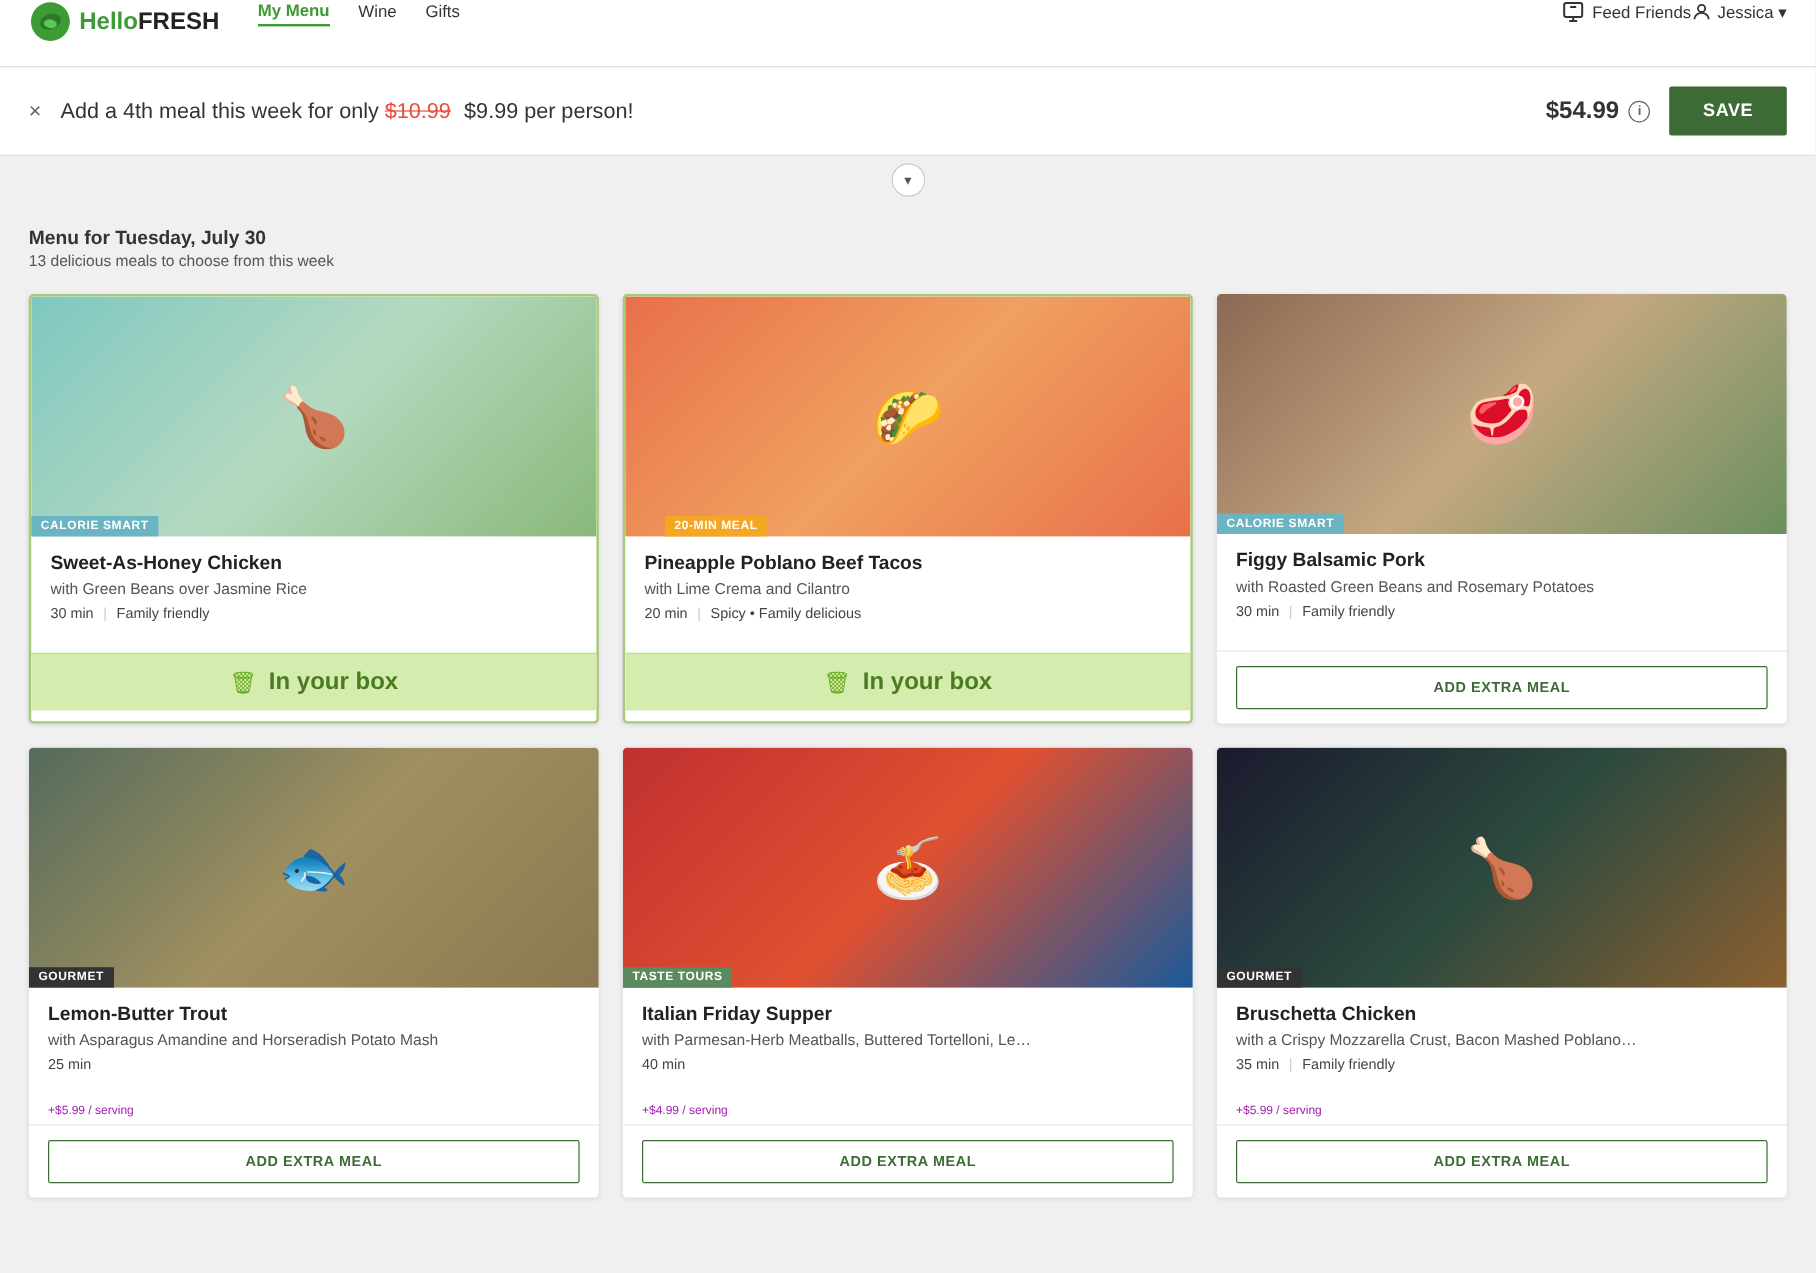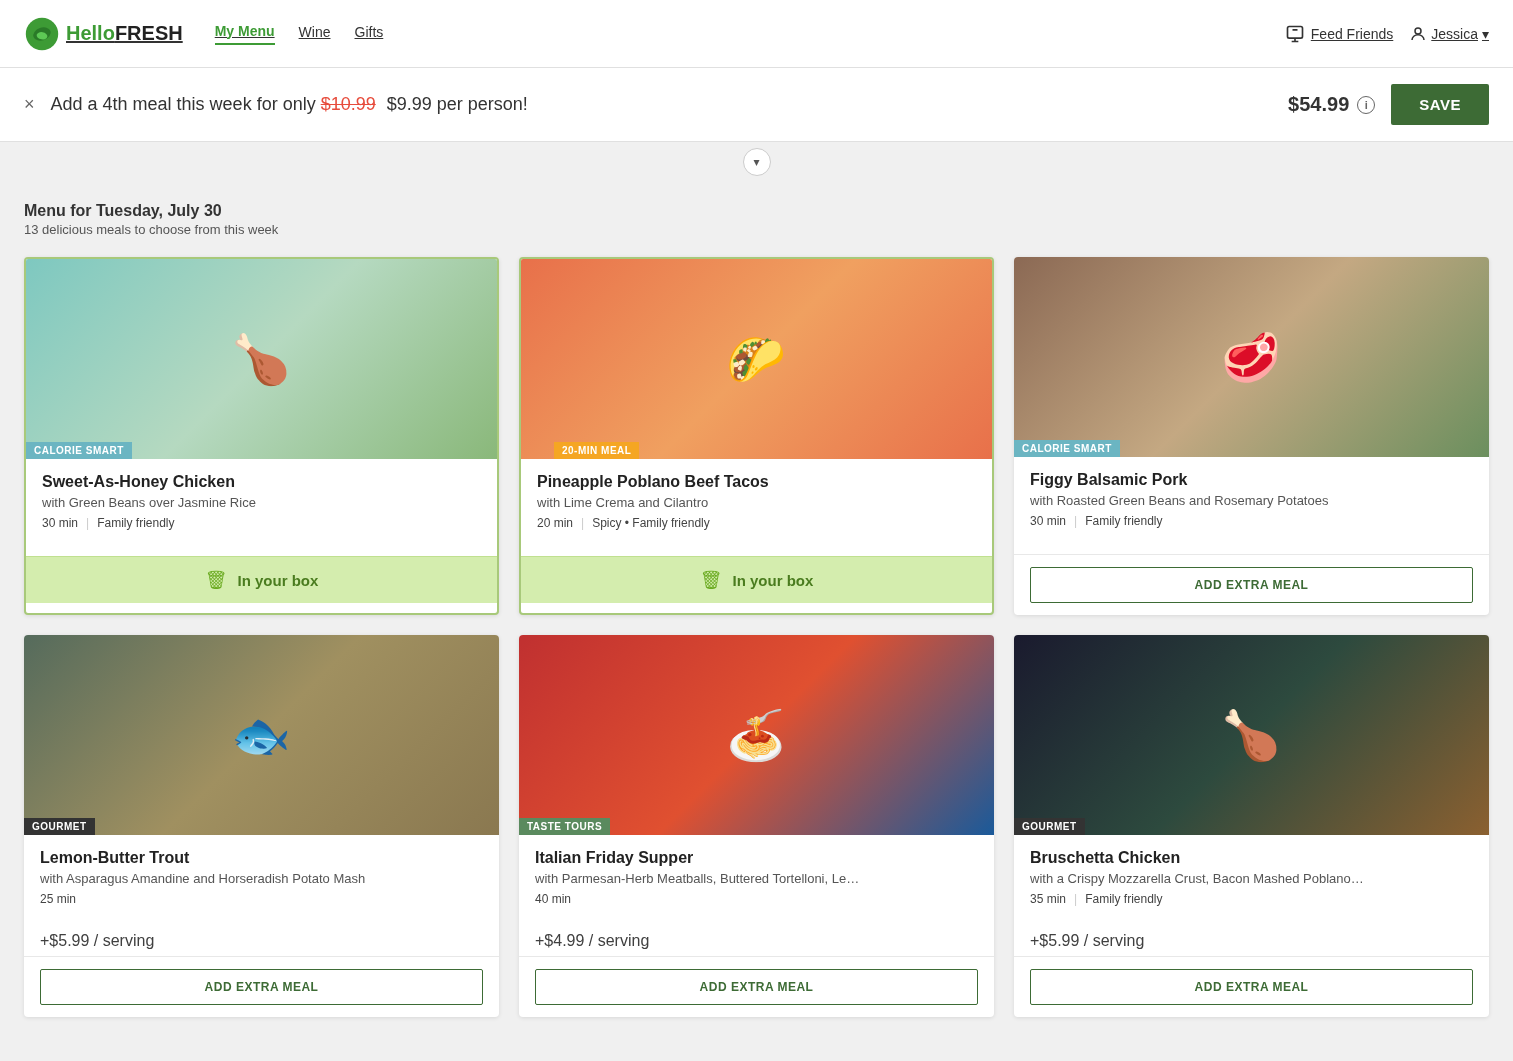"HelloFRESH" nav { align-items: center -> flex-start; height: 68px -> 56px; text-decoration: underline -> none }
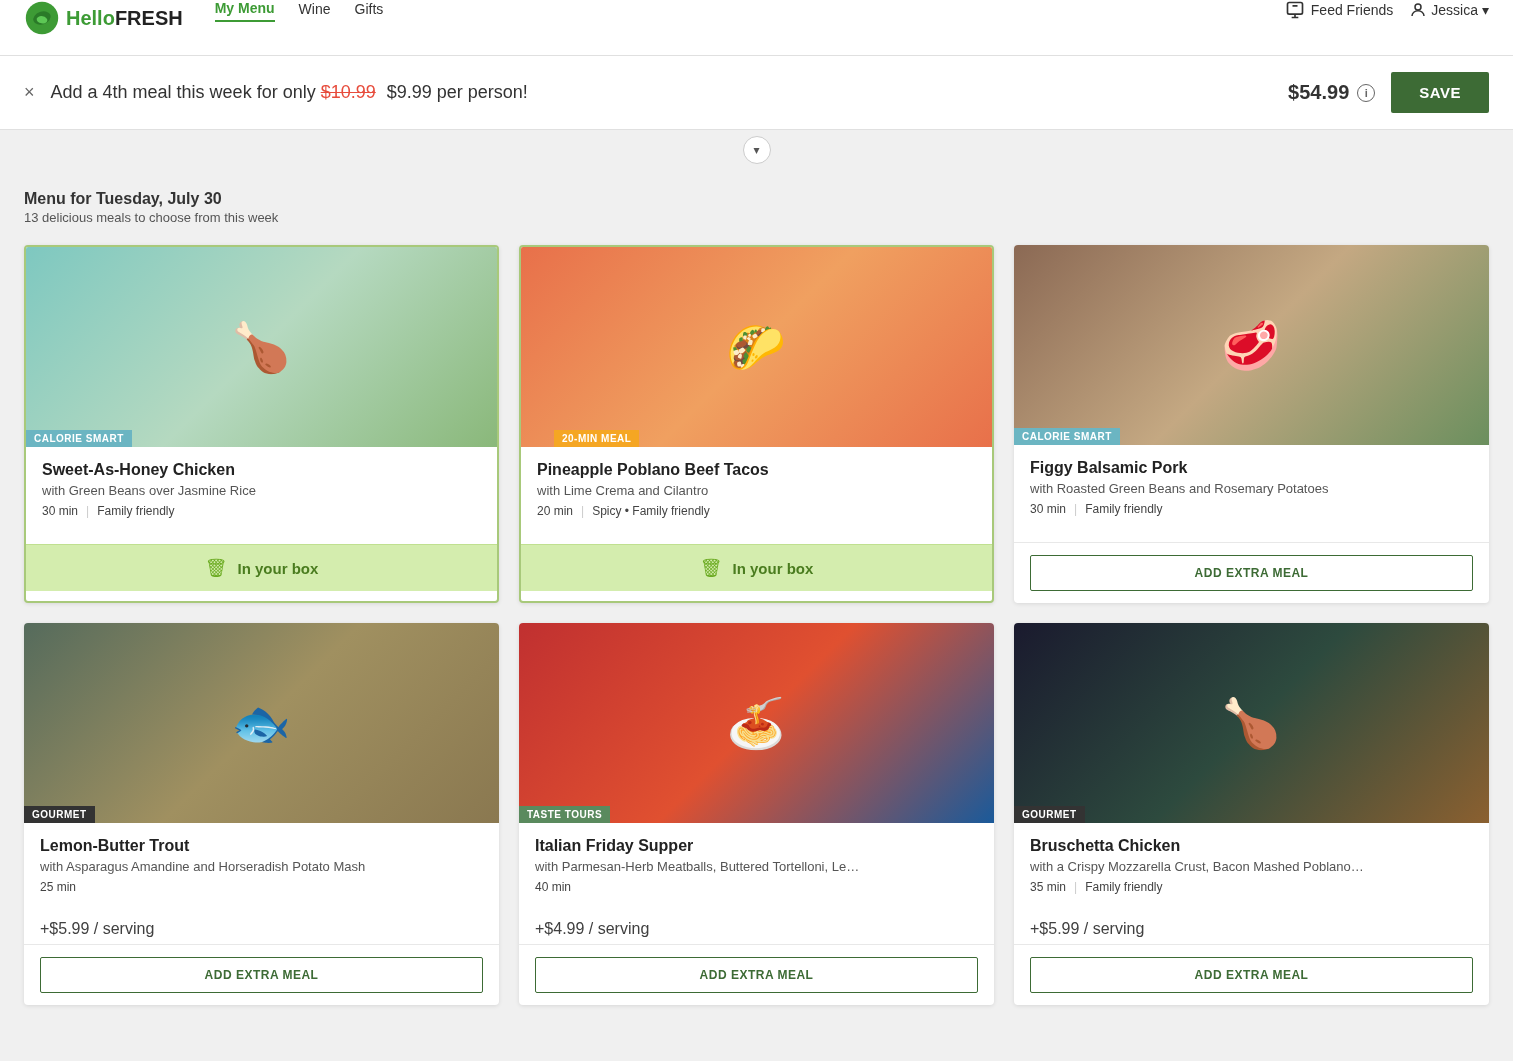"Feed Friends" .nav-right { gap: 16px -> none }
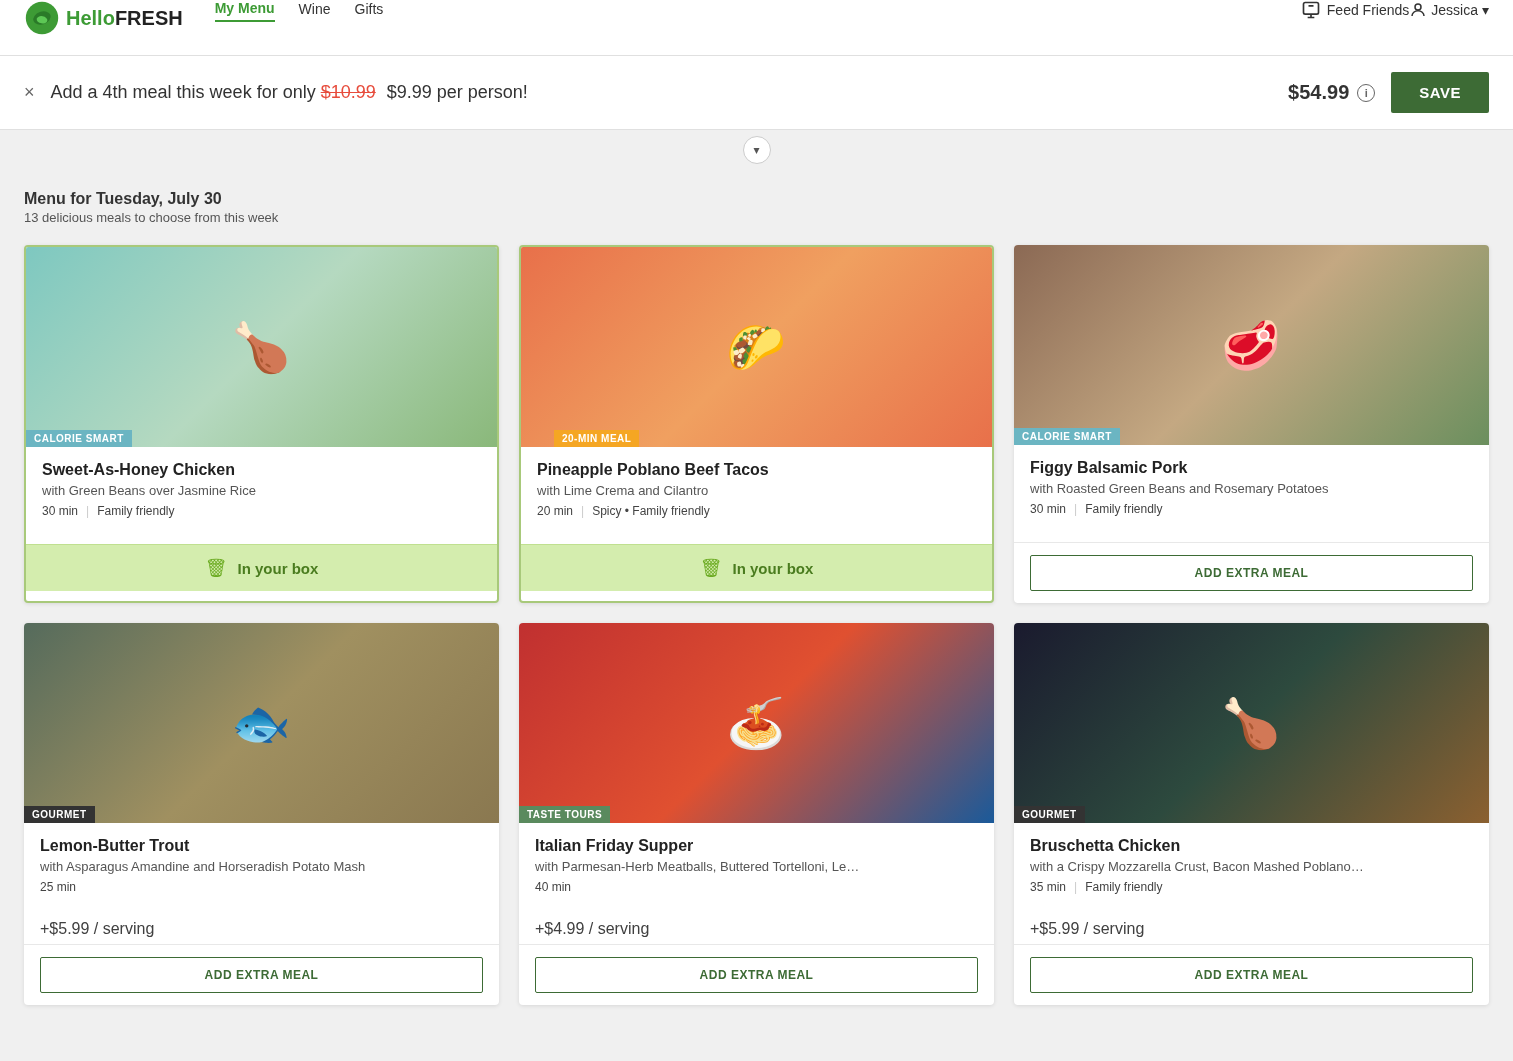"Spicy • Family friendly" span { text: friendly -> delicious }
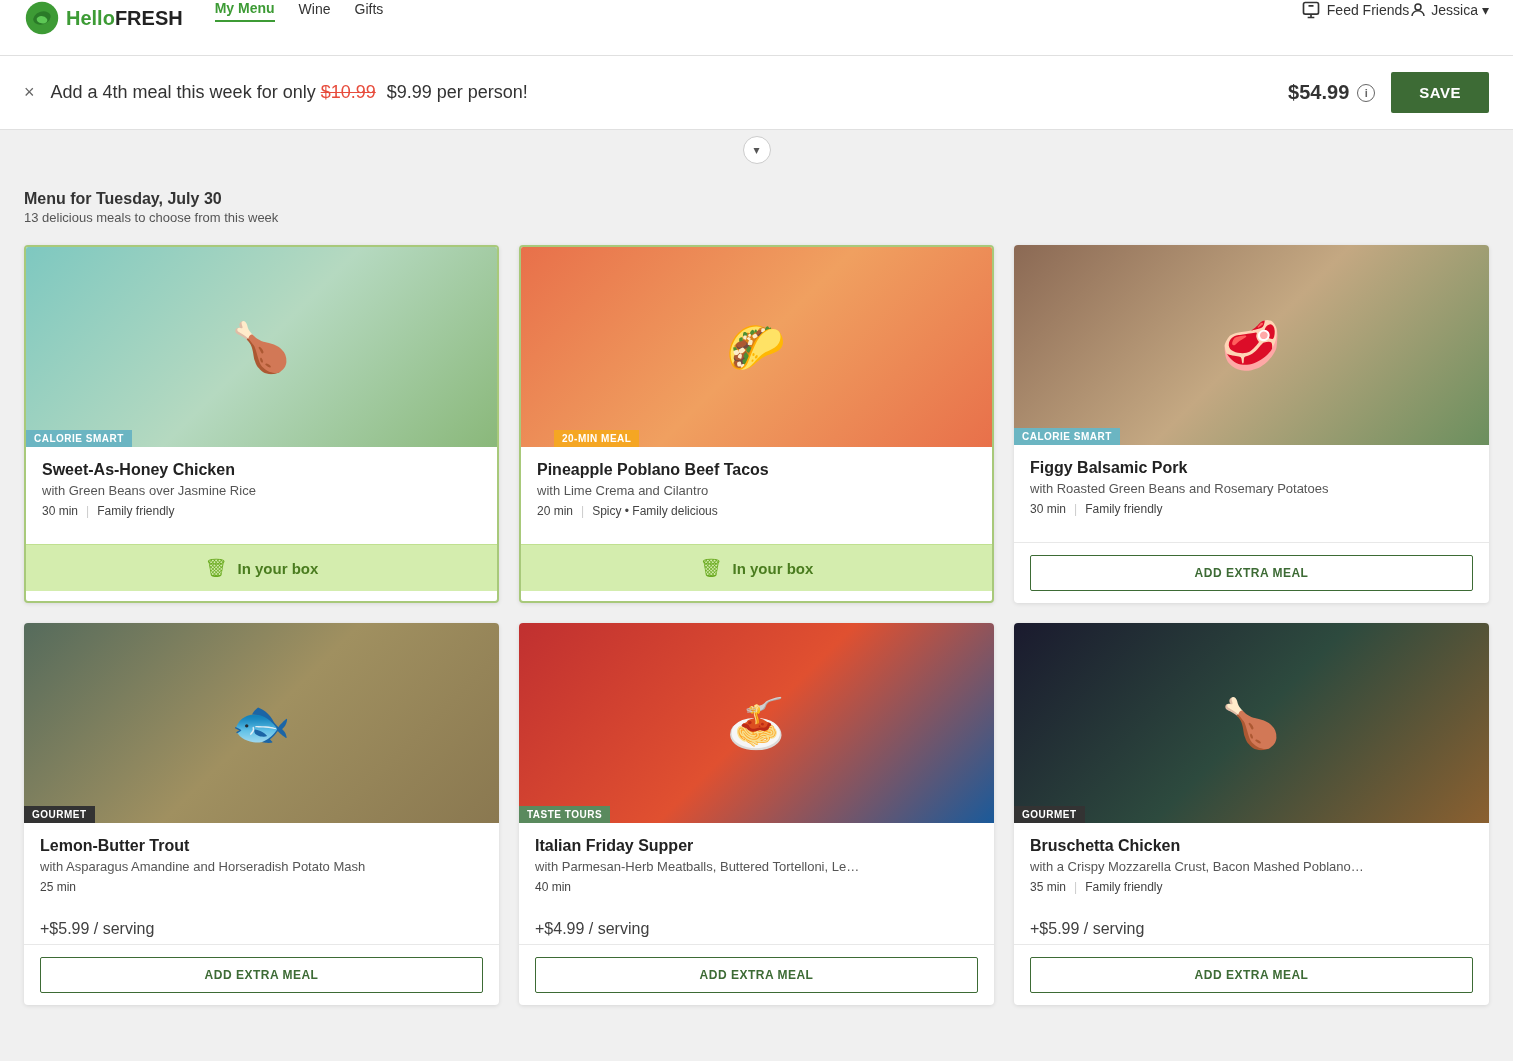"In your box" .in-box-label { font-size: 15px -> 20px }
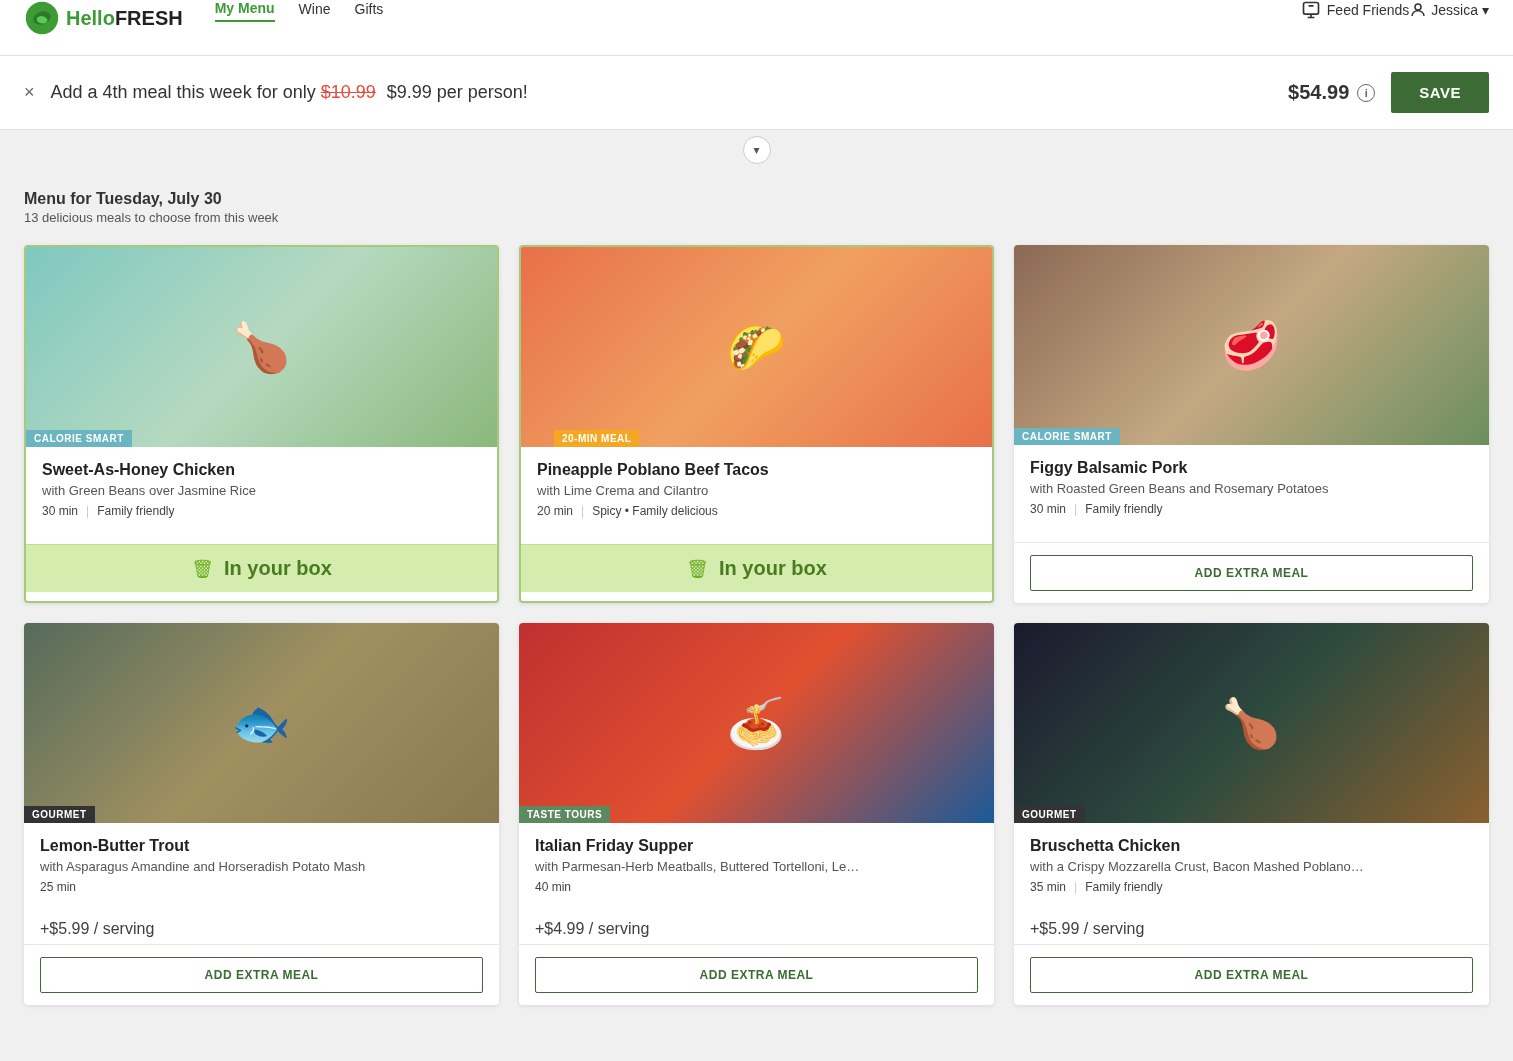"+$5.99 / serving" .price-note { color: #404040 -> #a21caf; font-size: 16px -> 10px }
